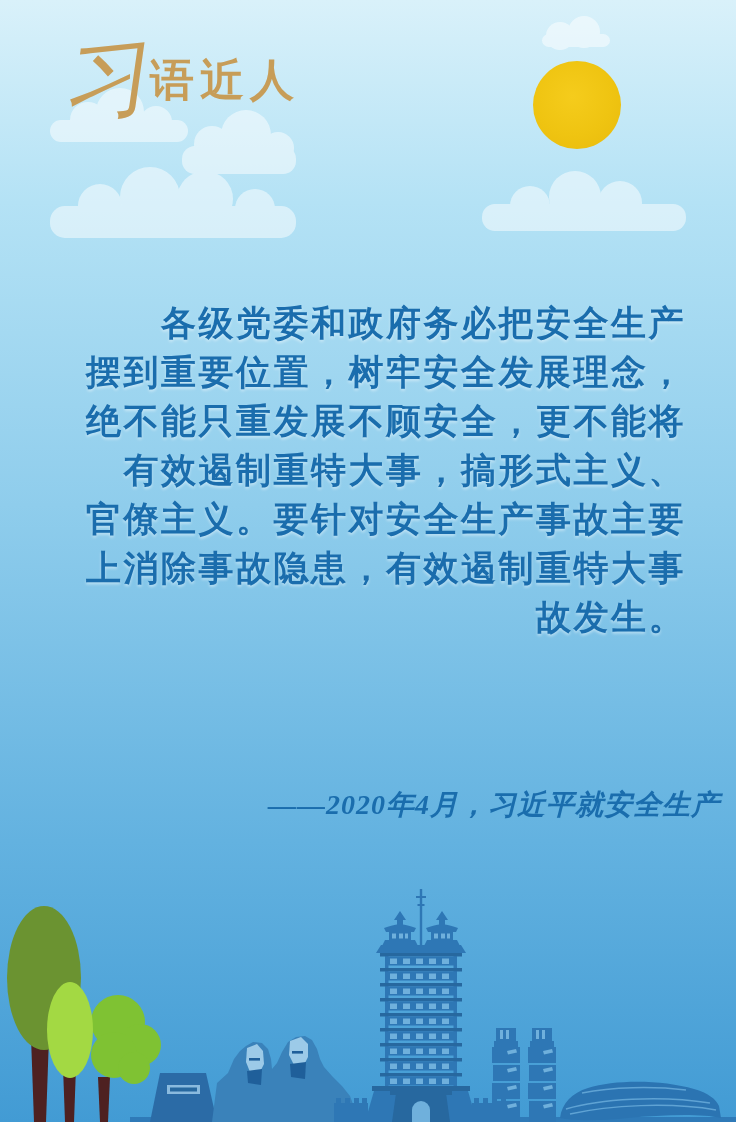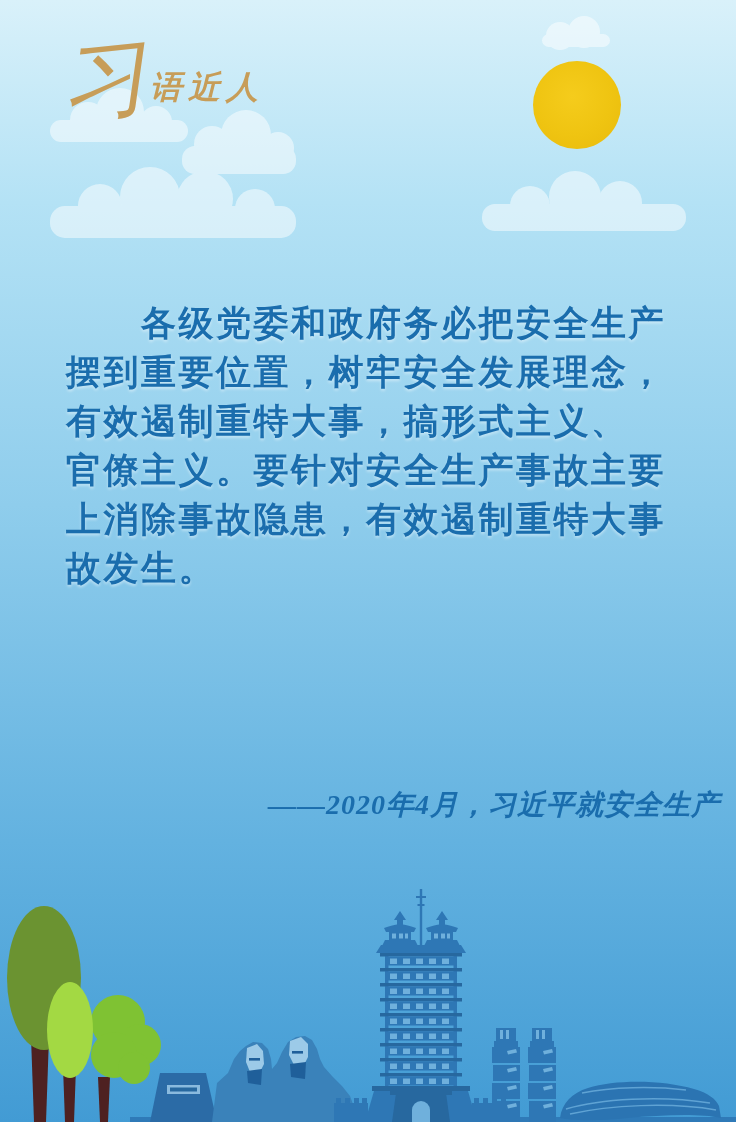"语近人" .logo-text { font-size: 32px -> 44px; font-style: italic -> none }
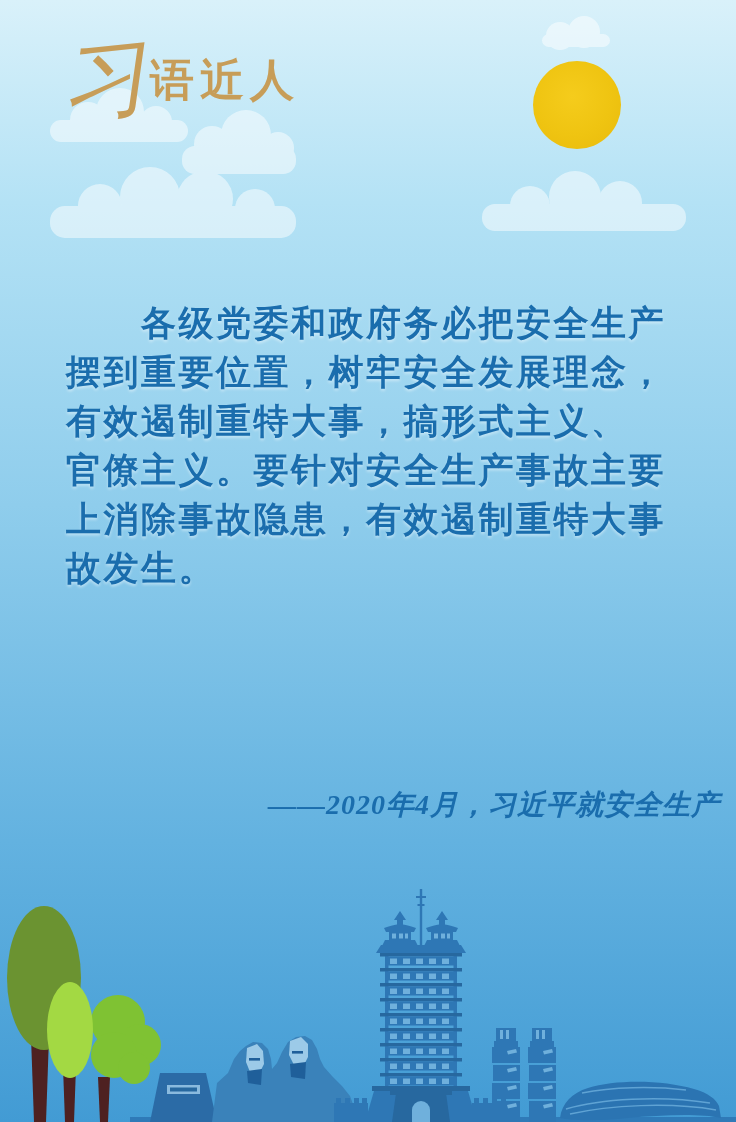"各级党委和政府务必把安全生产" .quote-line { text-align: none -> right }
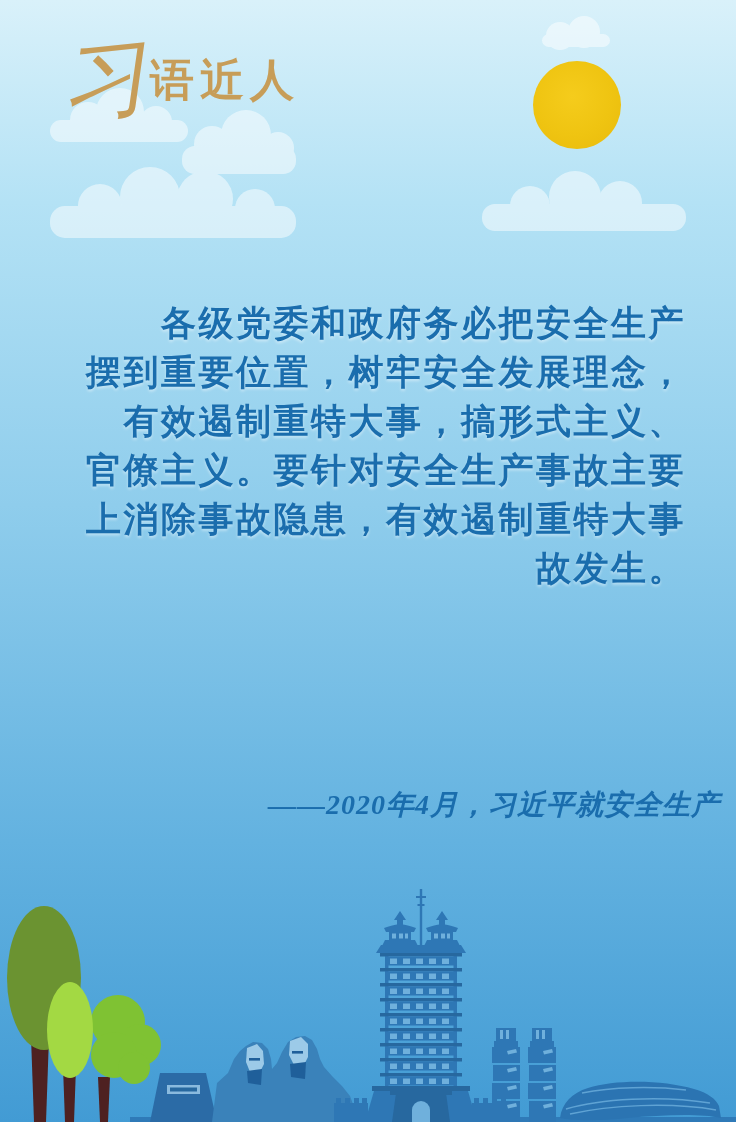"绝不能只重发展不顾安全，更不能将" div.quote-line { html: none -> <div>绝不能只重发展不顾安全，更不能将</div> }
